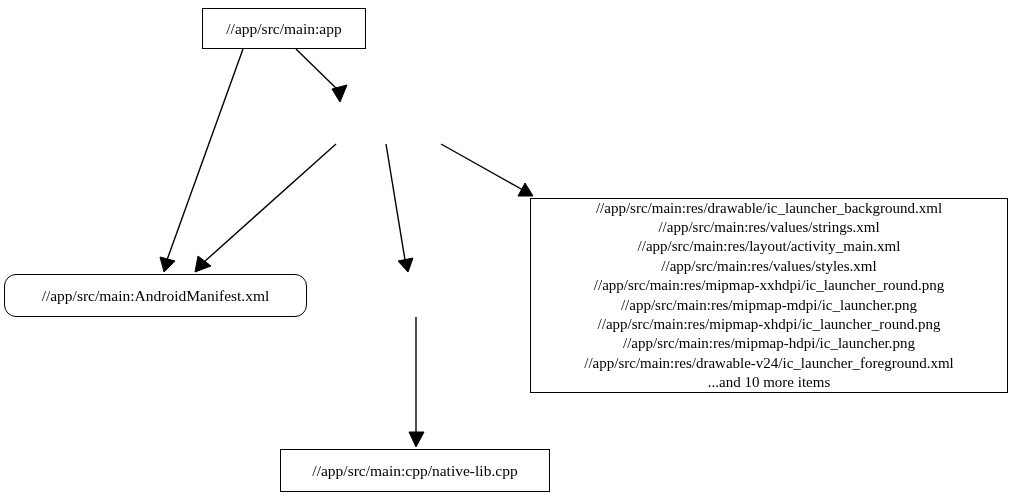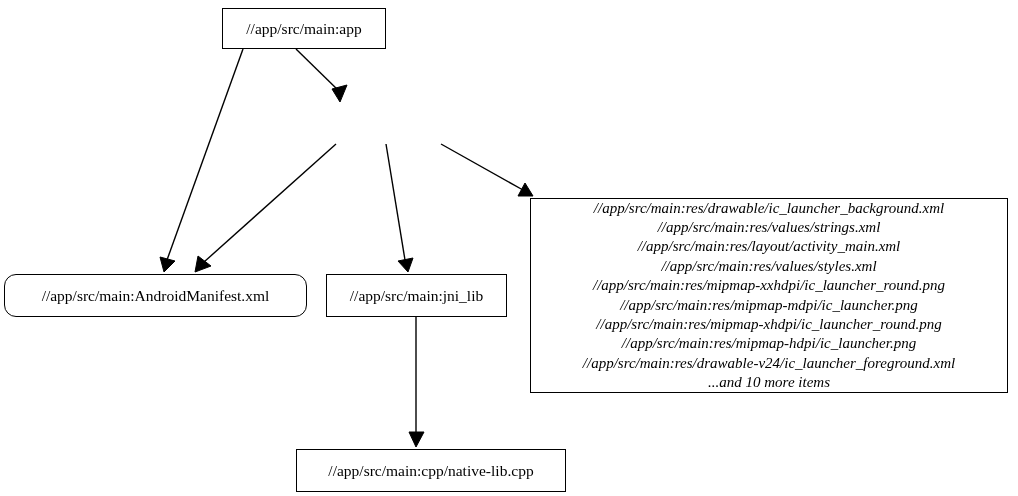"//app/src/main:app" #node-app { margin-left: 20px -> none }
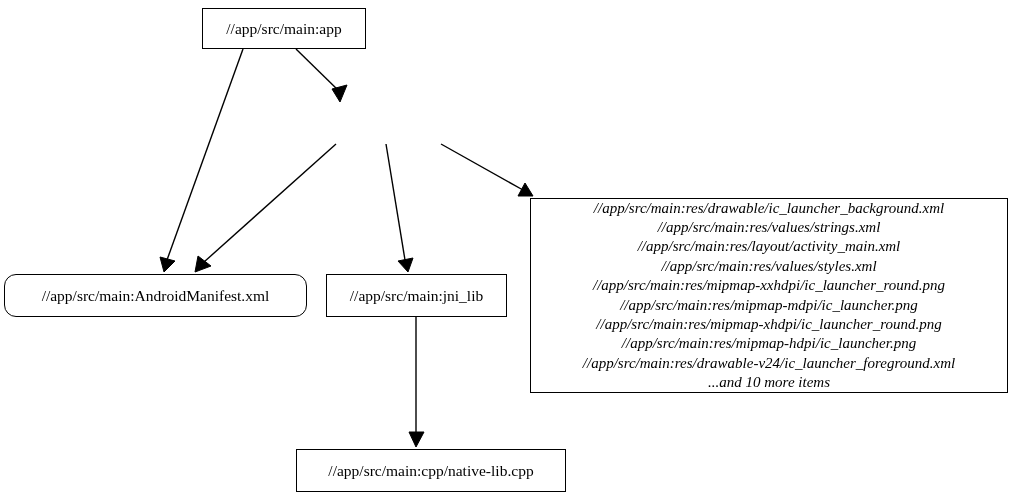"//app/src/main:res/drawable/ic_launcher_" #node-resources { font-style: italic -> none }
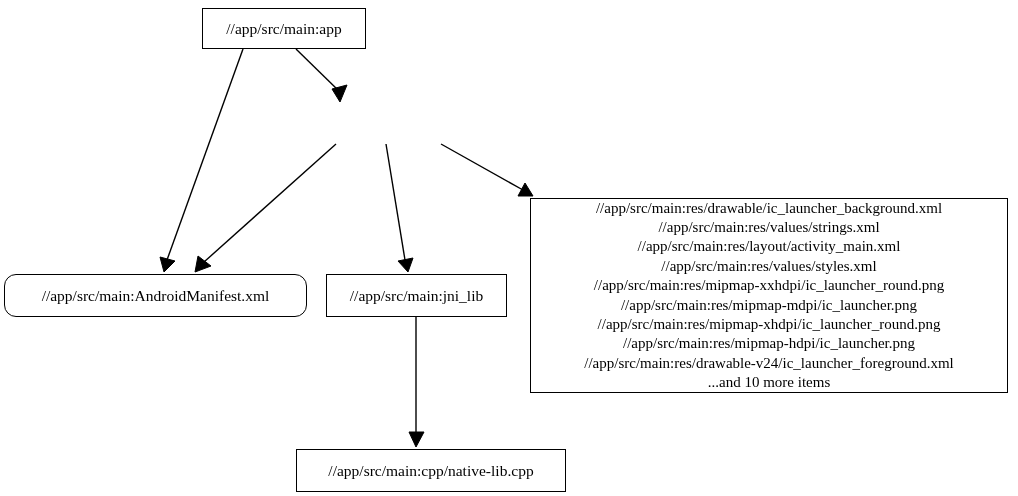"//app/src/main:jni_lib" div.node { html: <div> <span>//app/src/main:jni_lib</span> </div> -> none }
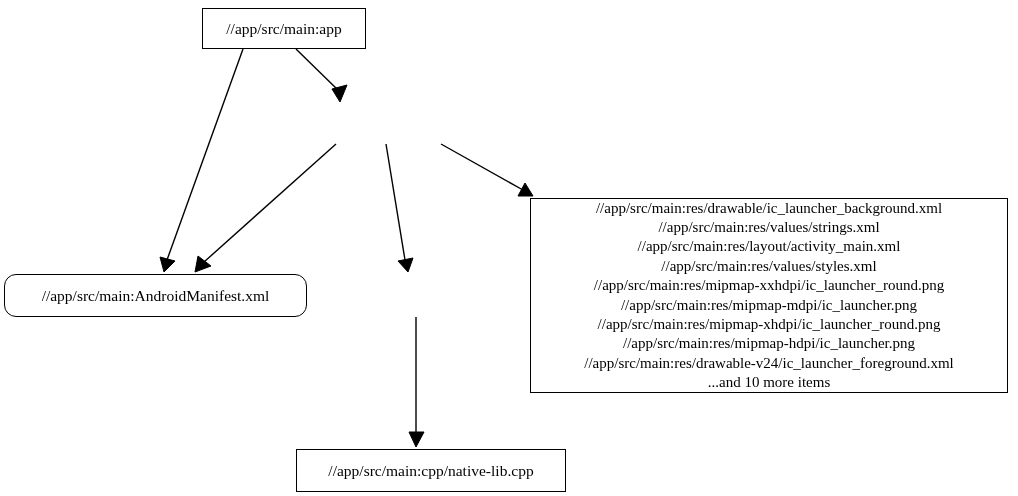"//app/src/main:cpp/native-lib.cpp" #node-nativelib { margin-left: 16px -> none }
